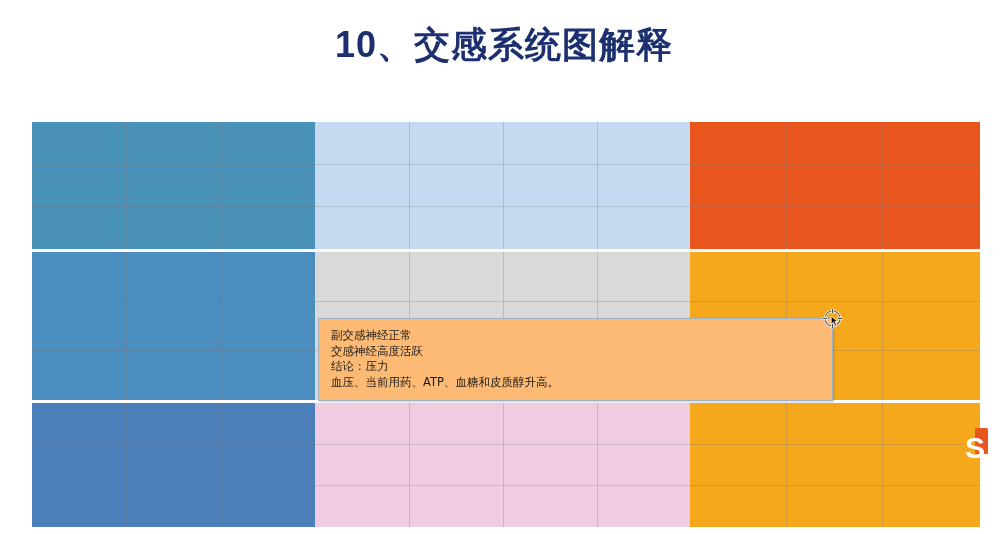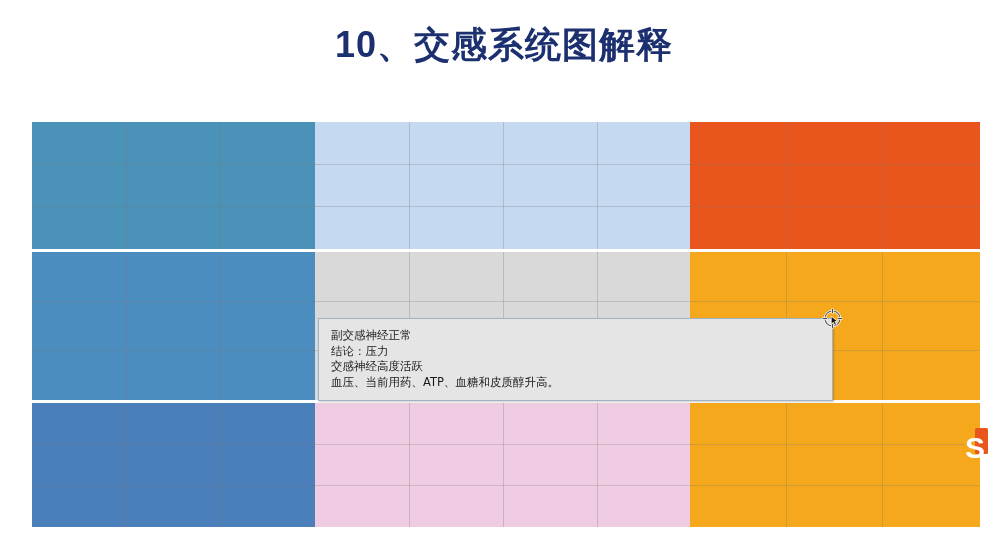"副交感神经正常" .tooltip { background: #e5e5e5 -> #fdba74 }
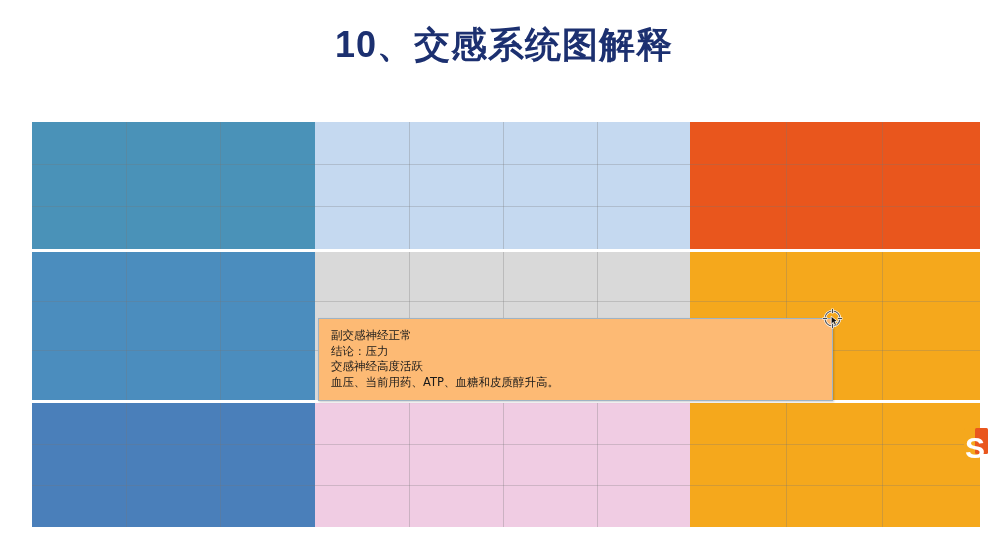"结论：压力" div.tline { order: before "交感神经高度活跃" -> after "交感神经高度活跃" }
